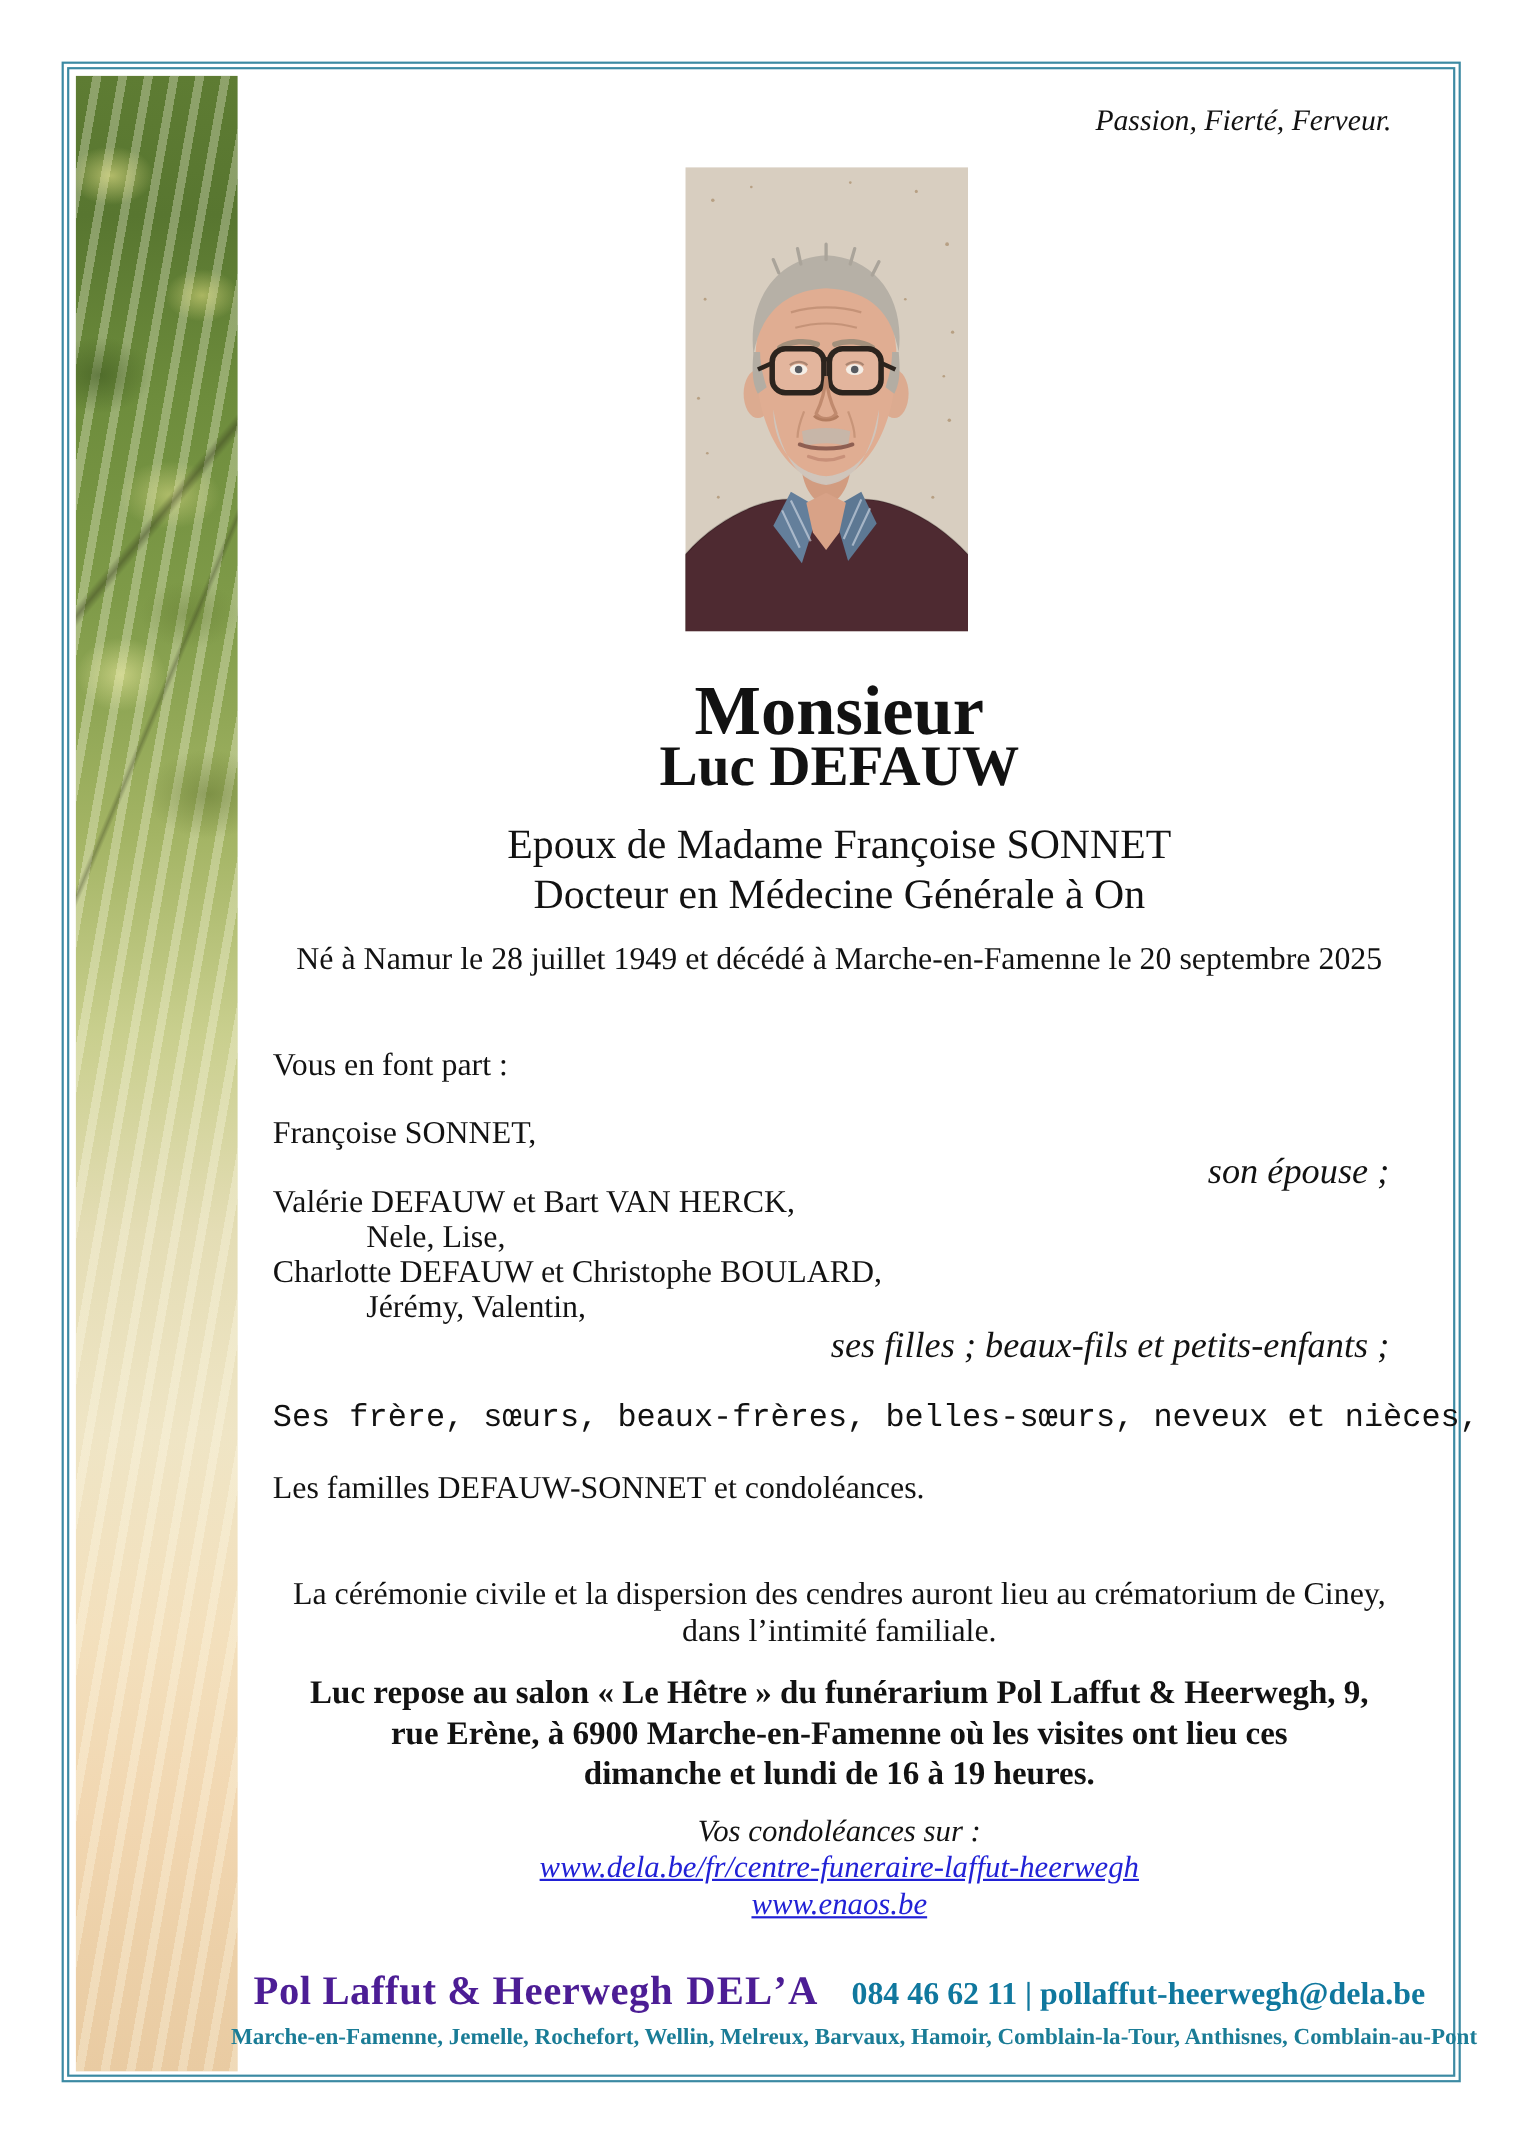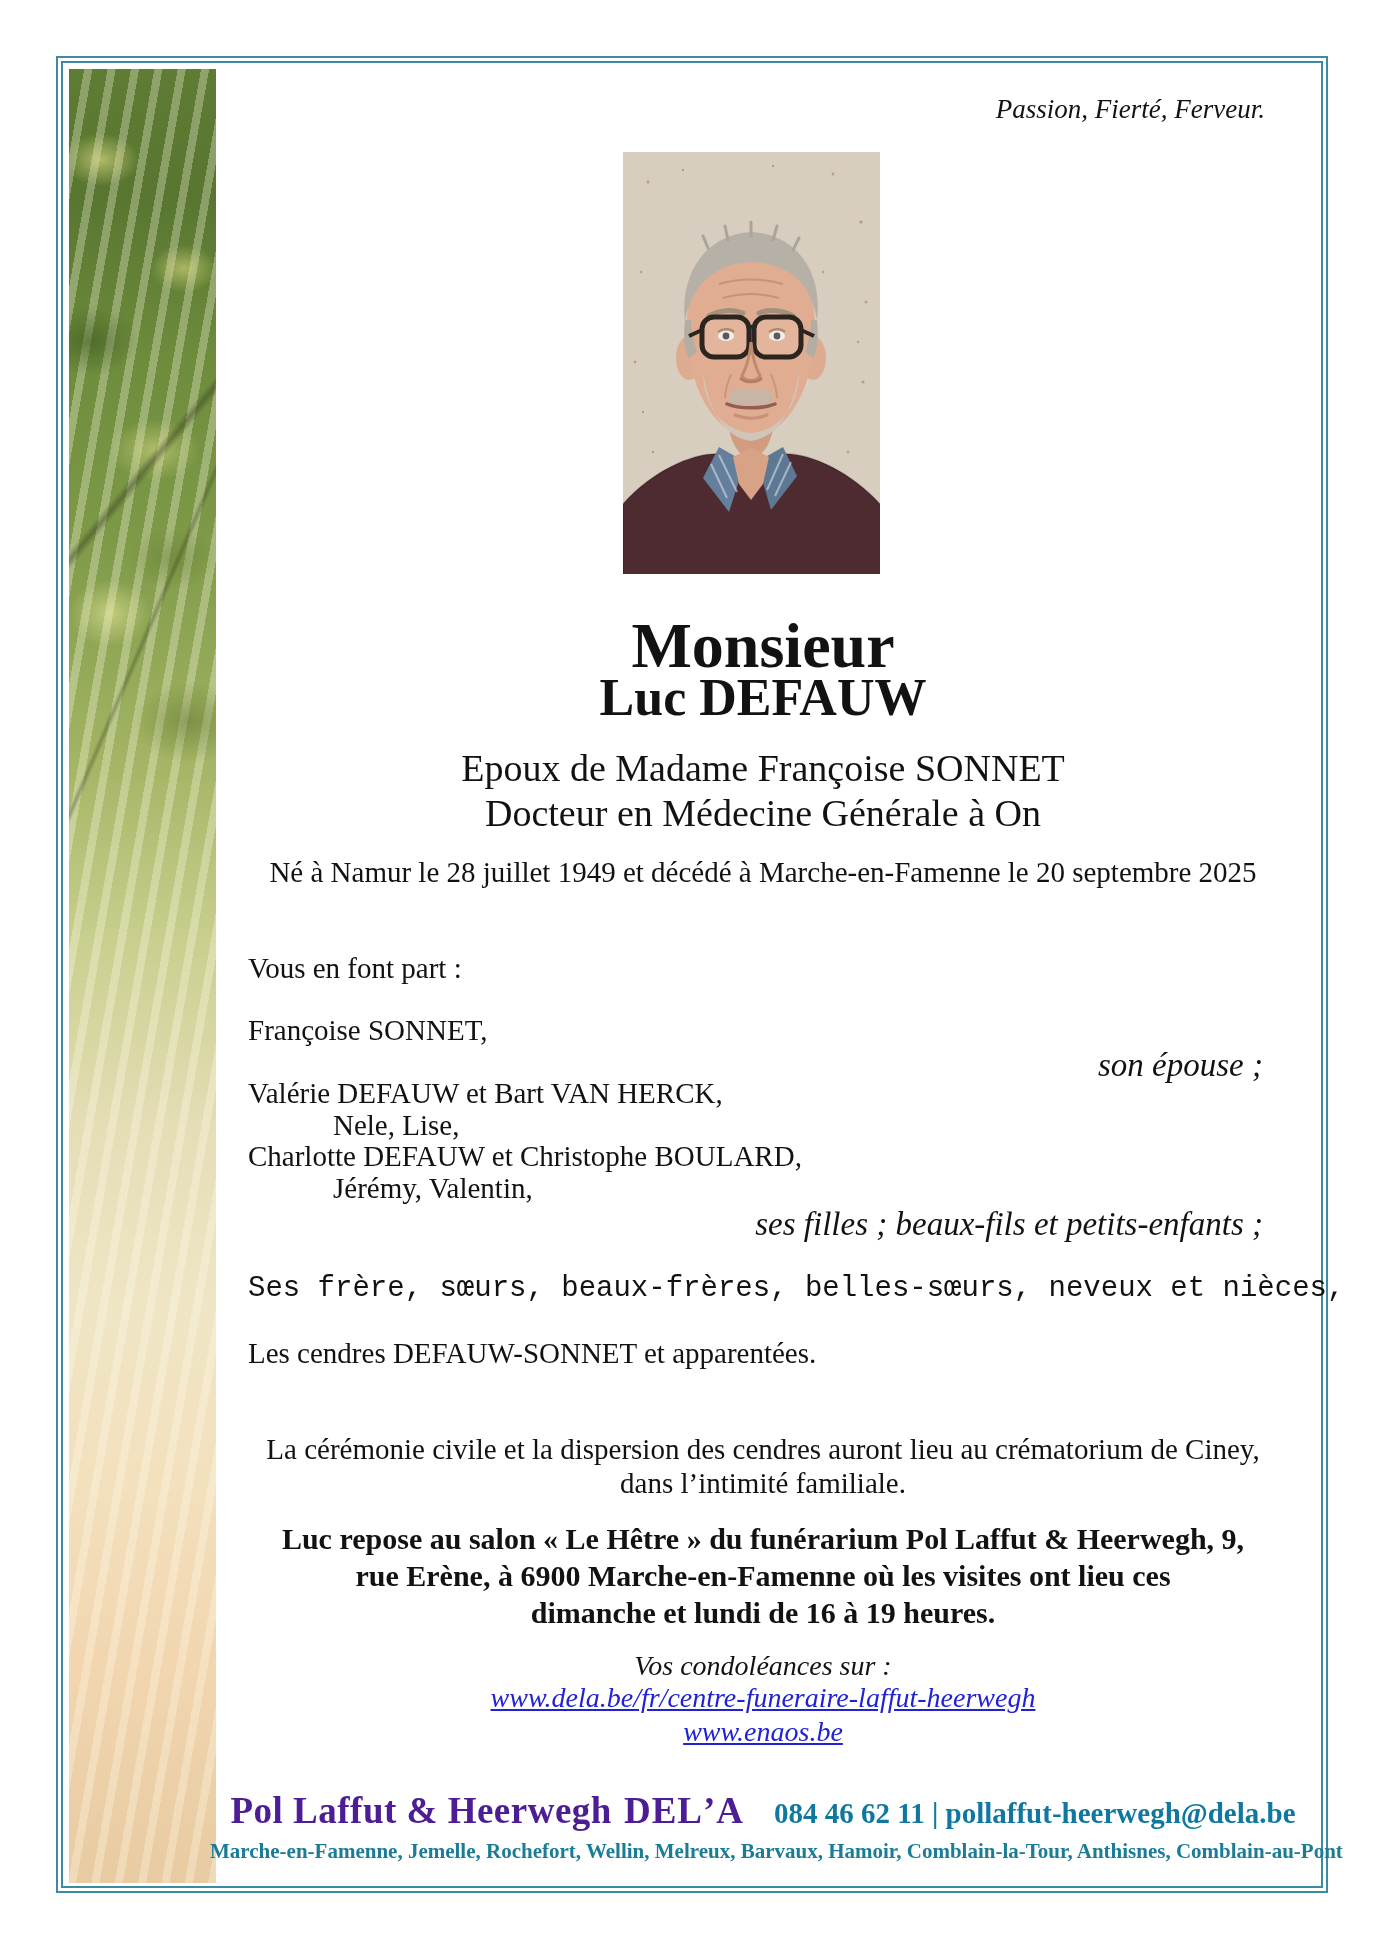"Les cendres DEFAUW-SONNET et" div.line { text: cendres DEFAUW-SONNET et apparentées -> familles DEFAUW-SONNET et condoléances }
